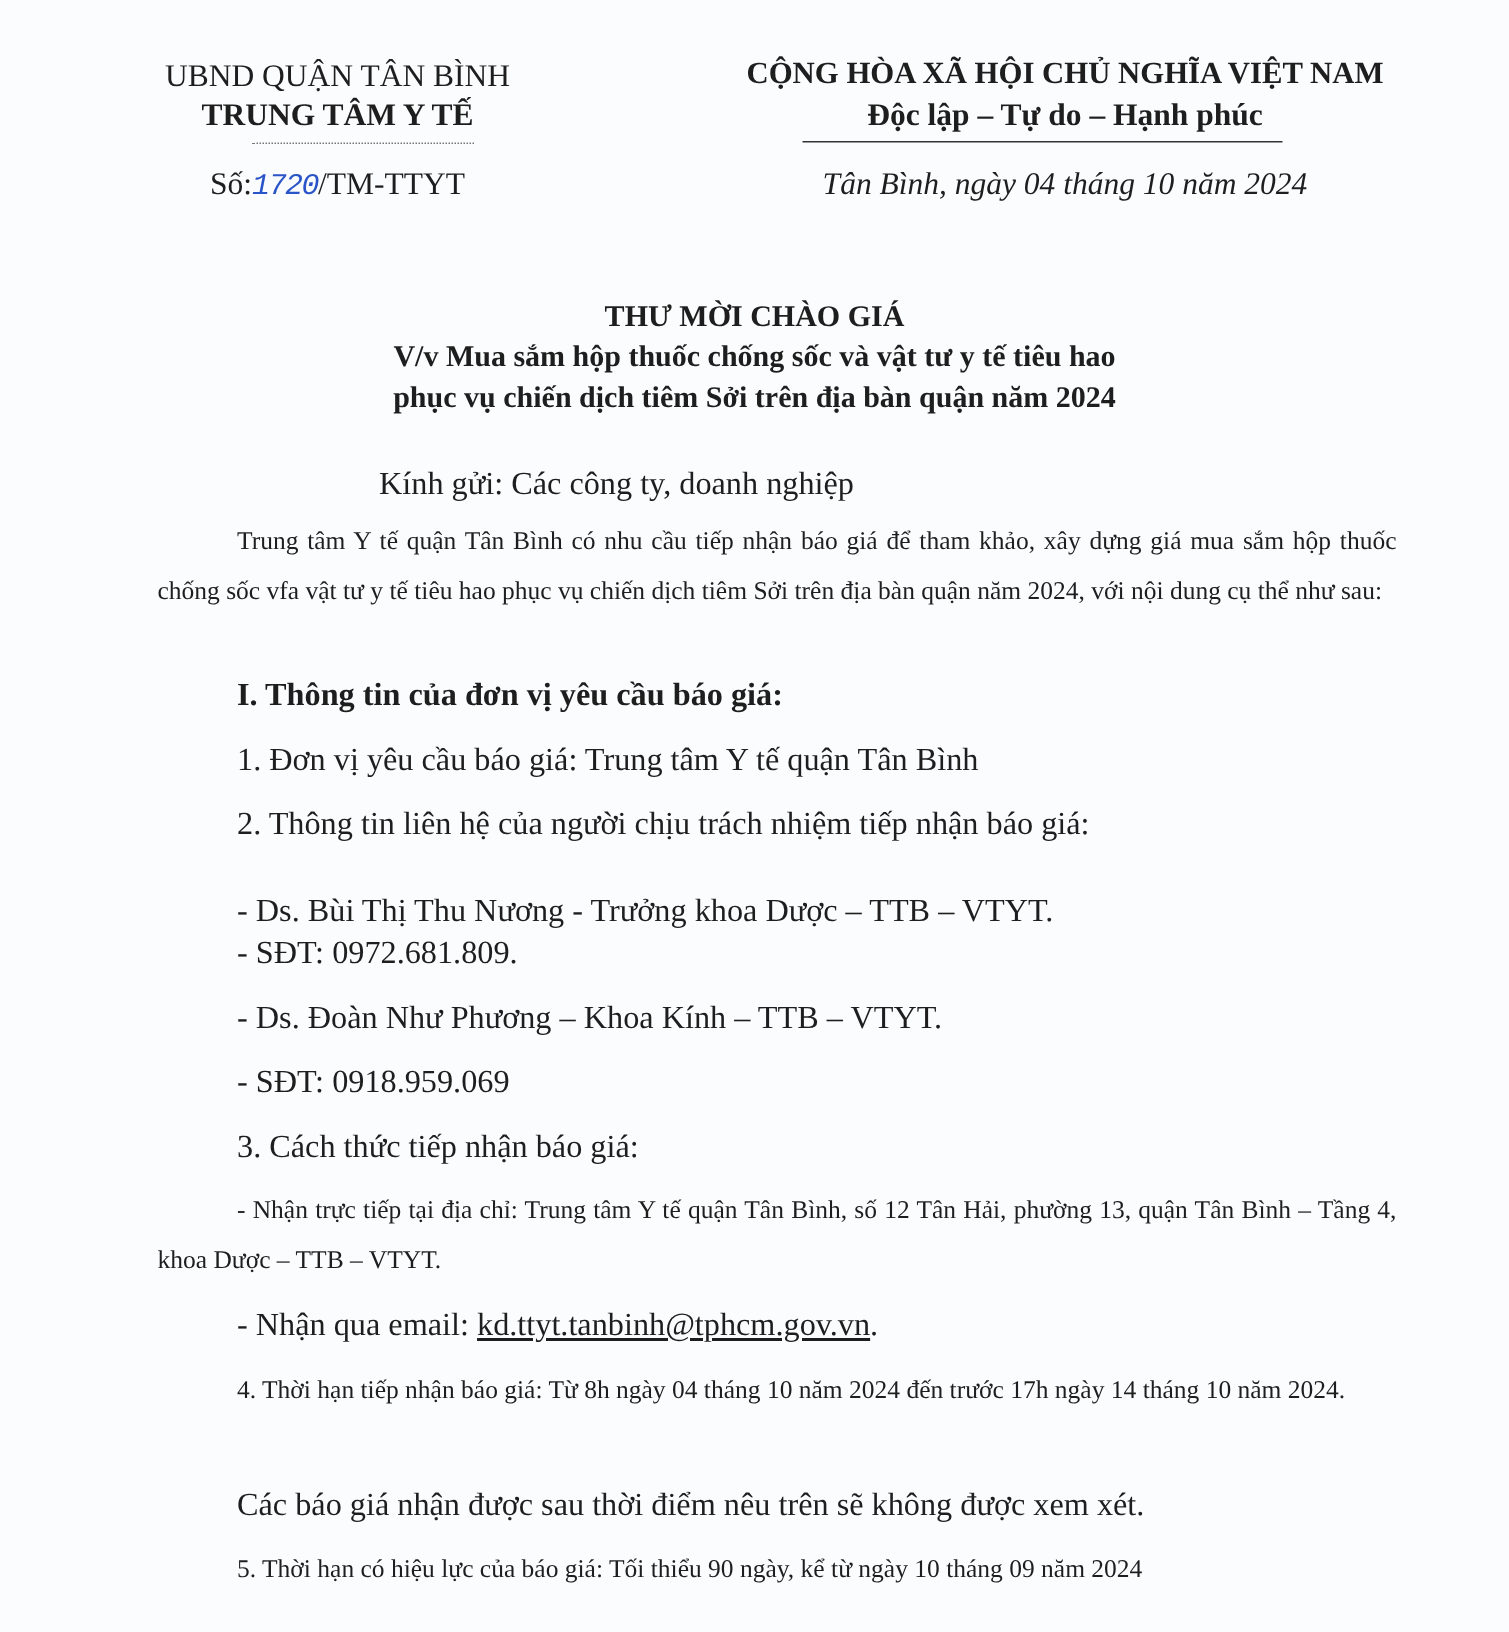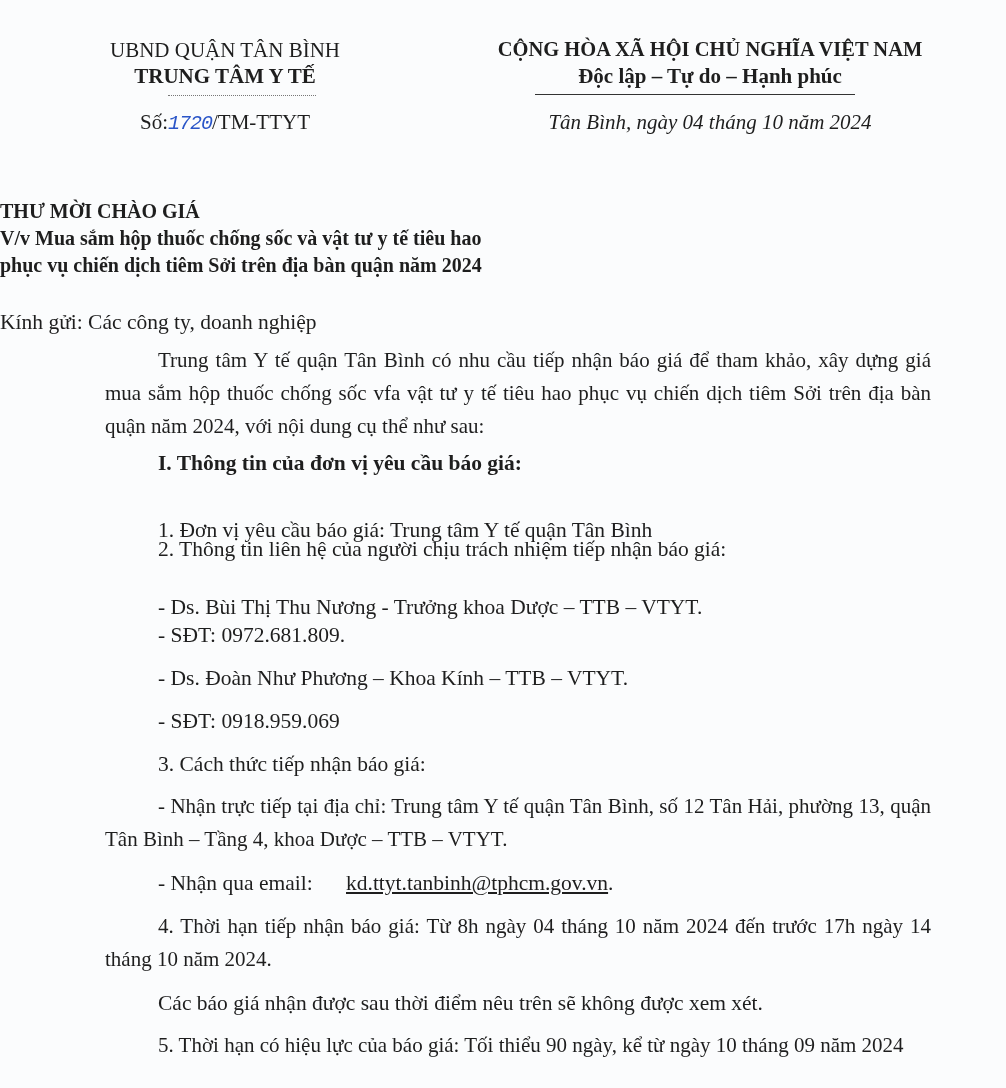"THƯ MỜI CHÀO GIÁ" .center { text-align: none -> center }
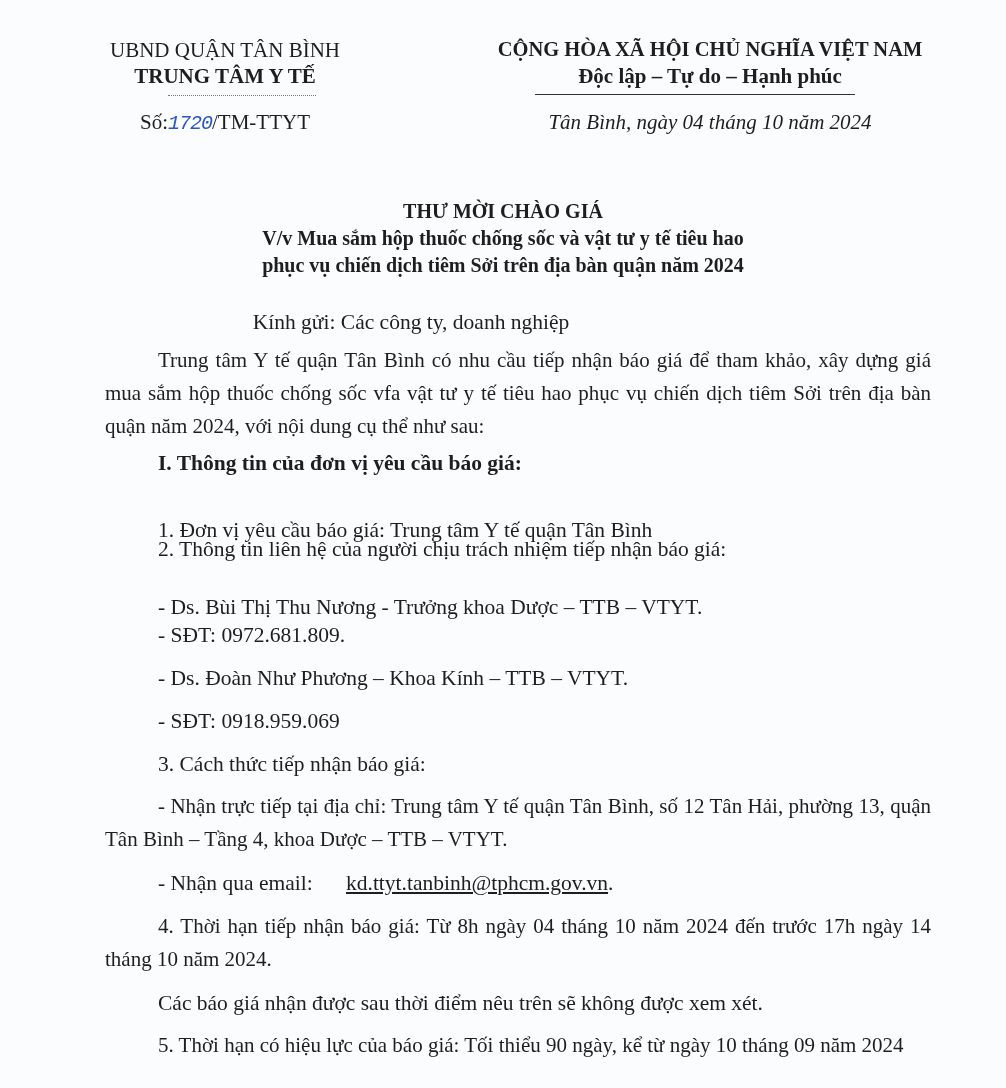"Trung tâm Y tế quận" .para { font-size: 21px -> 17px }
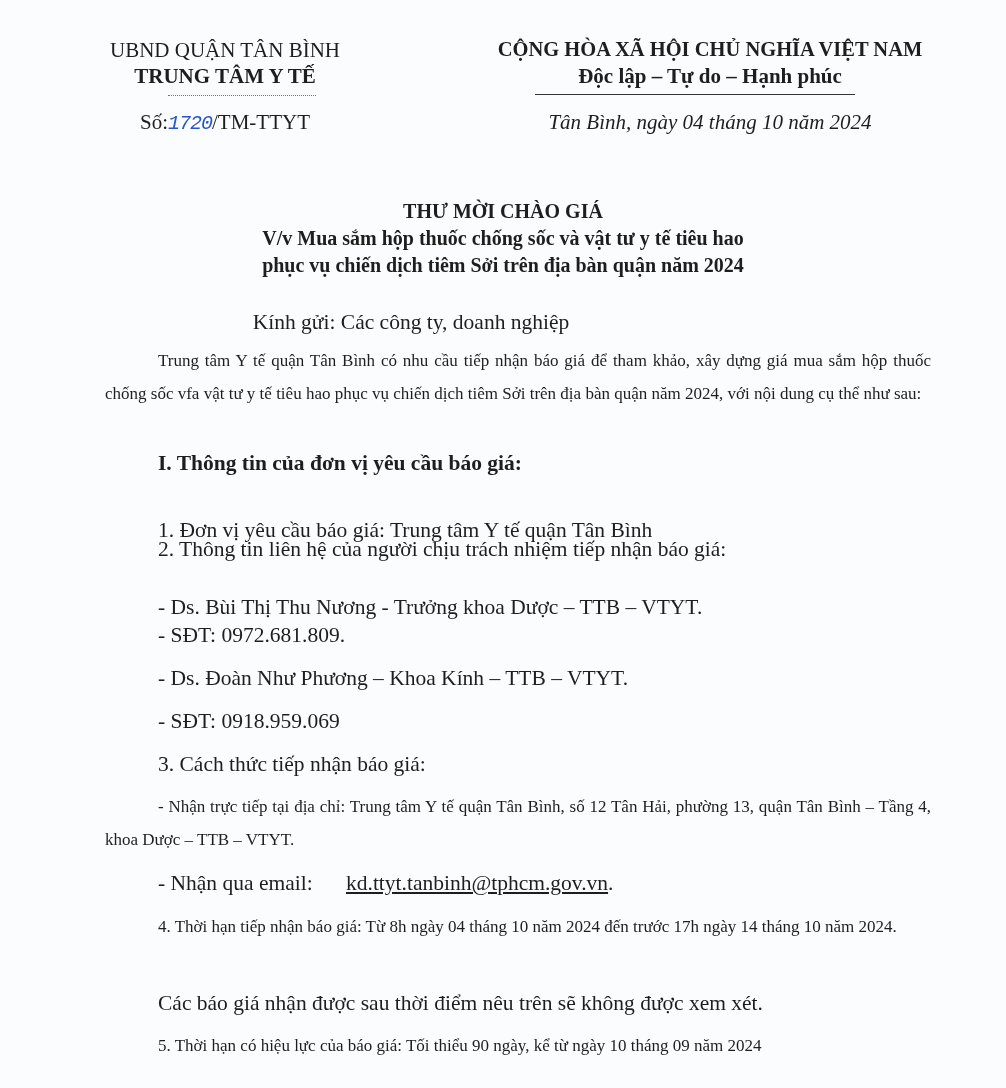"1. Đơn vị yêu cầu" div.line { margin-top: 24px -> none }
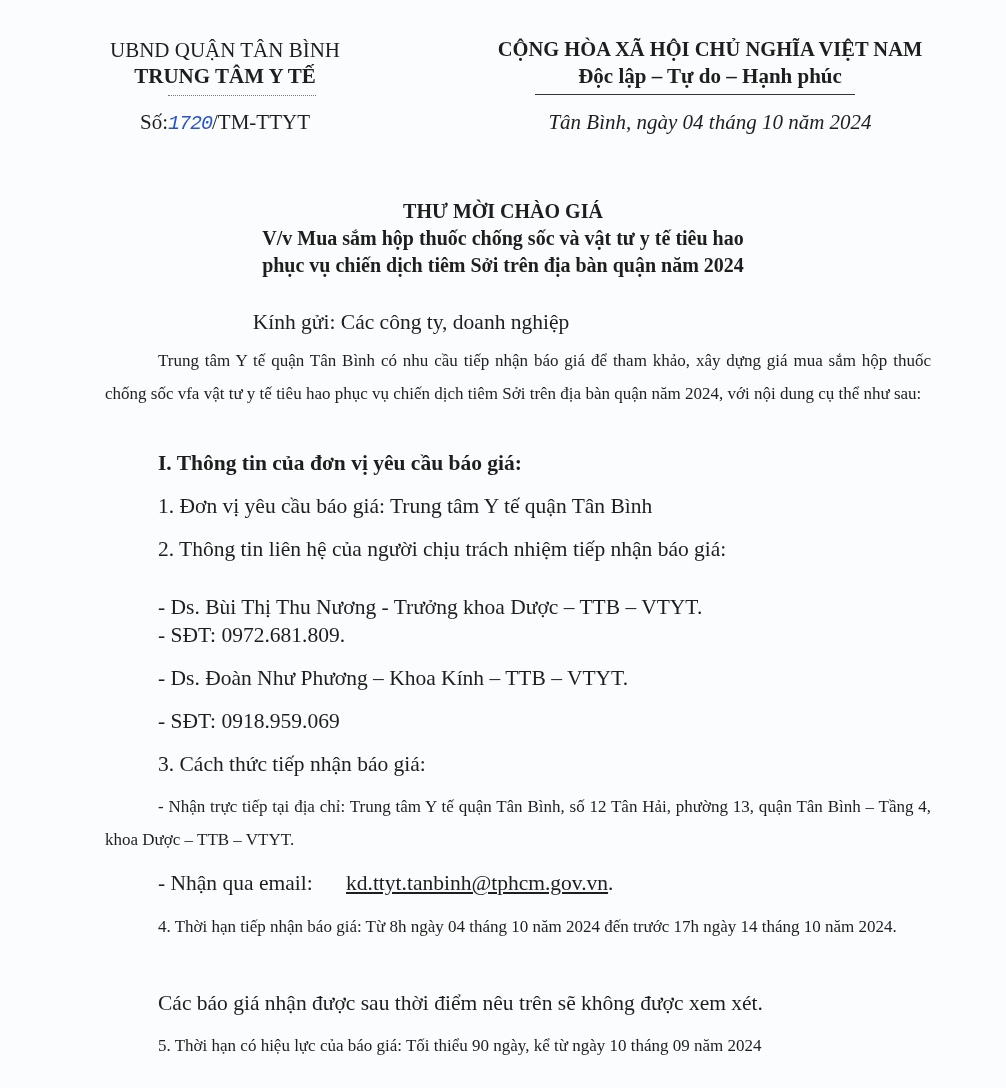"kd.ttyt.tanbinh@tphcm.gov.vn" .email { margin-left: 28px -> none }
